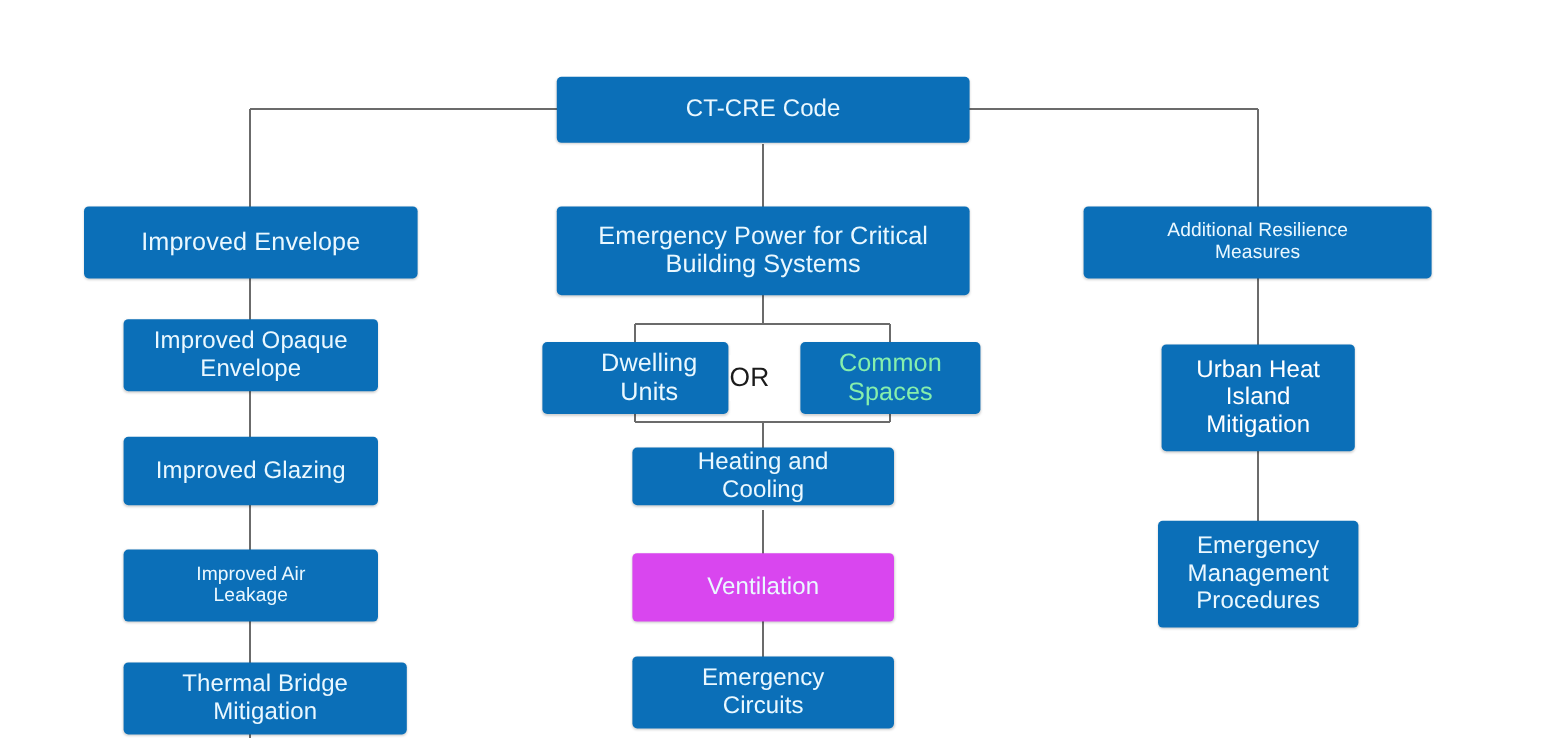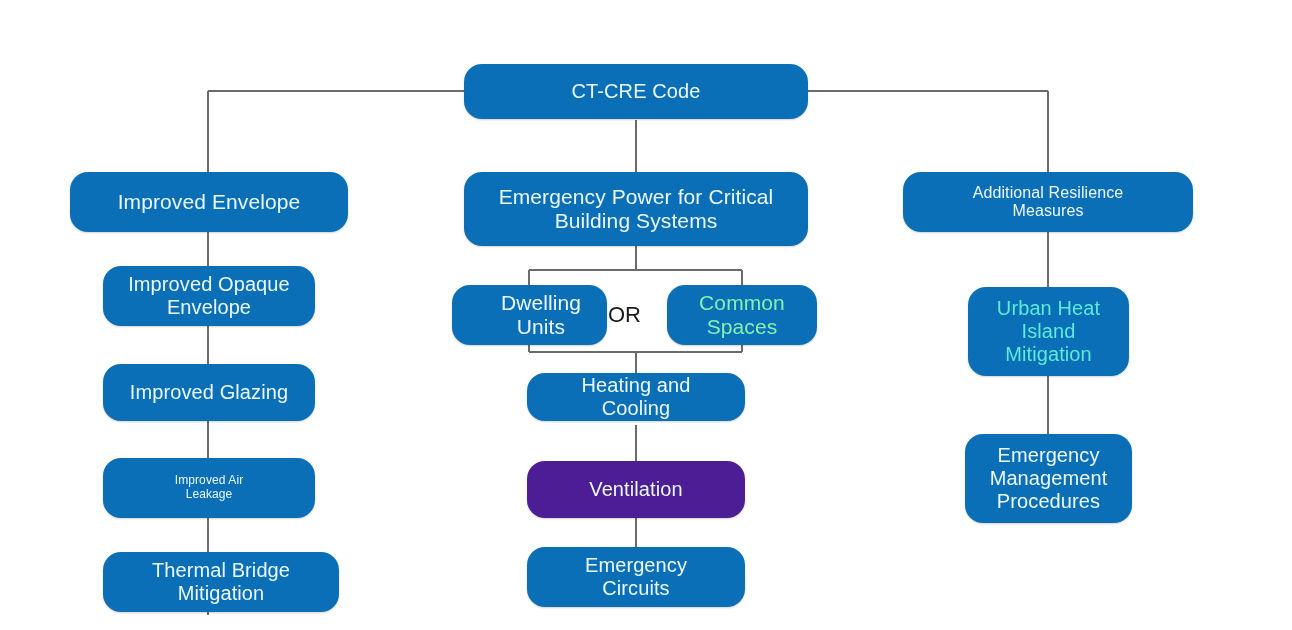"CT-CRE Code" .node { border-radius: 18px -> 4px }
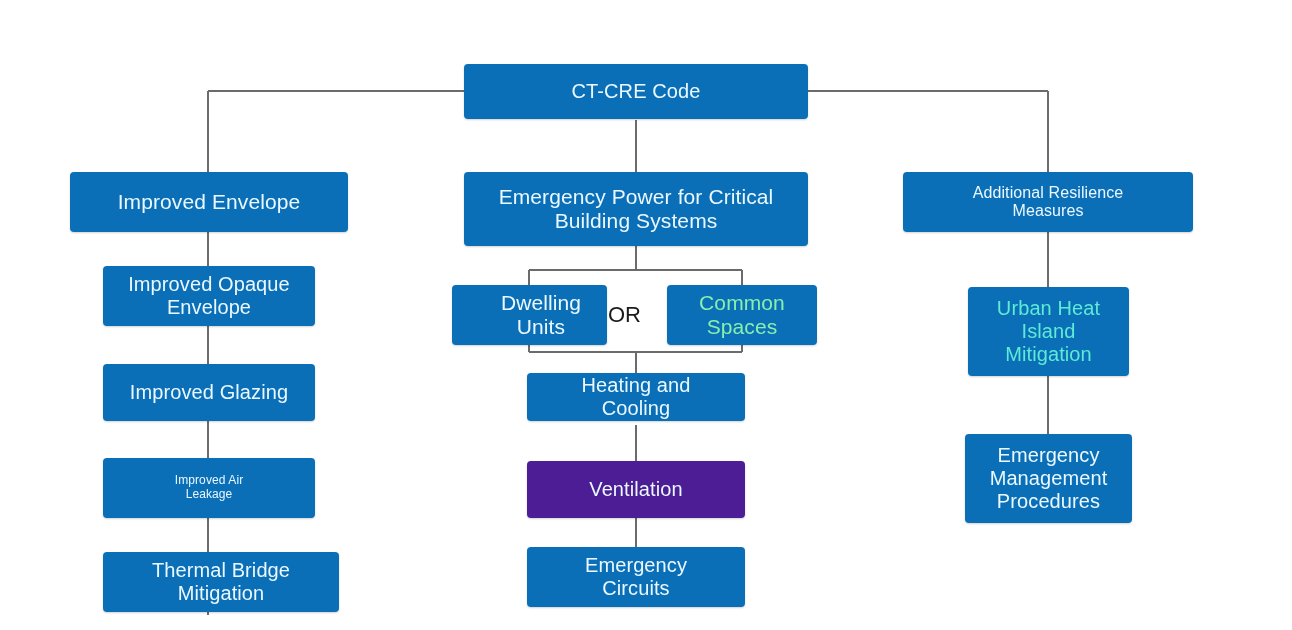"Urban Heat" div.node { color: #5eead4 -> #ffffff }
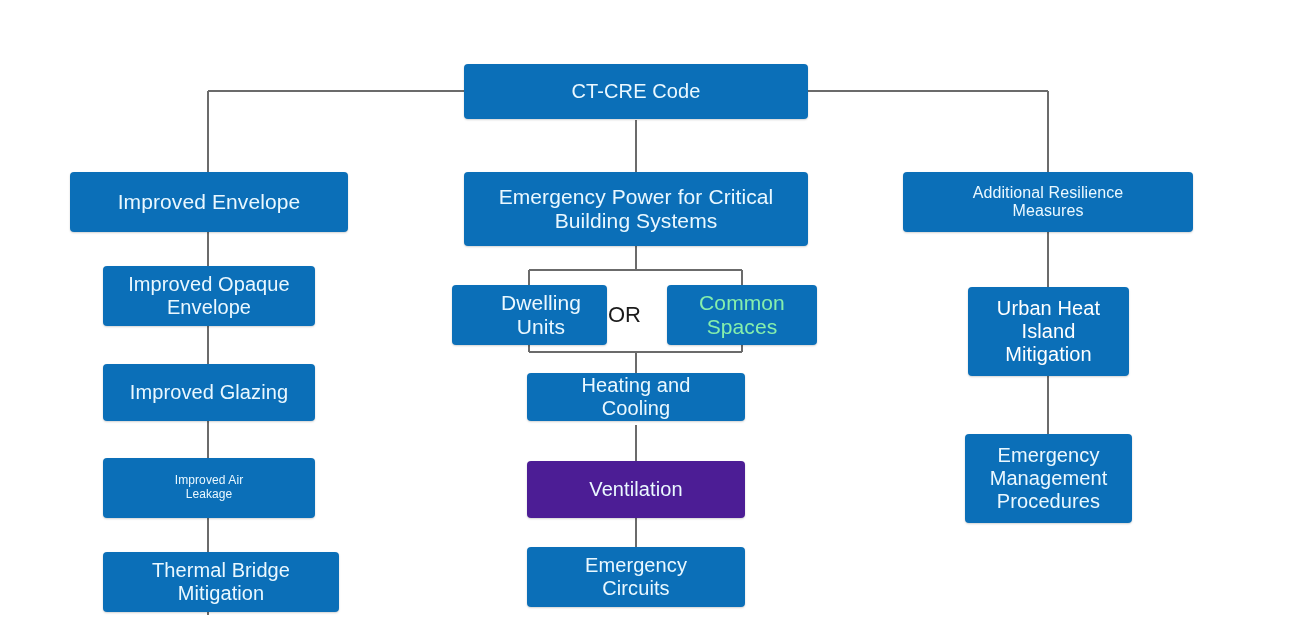"Improved Air" div.node { font-size: 12px -> 16px }
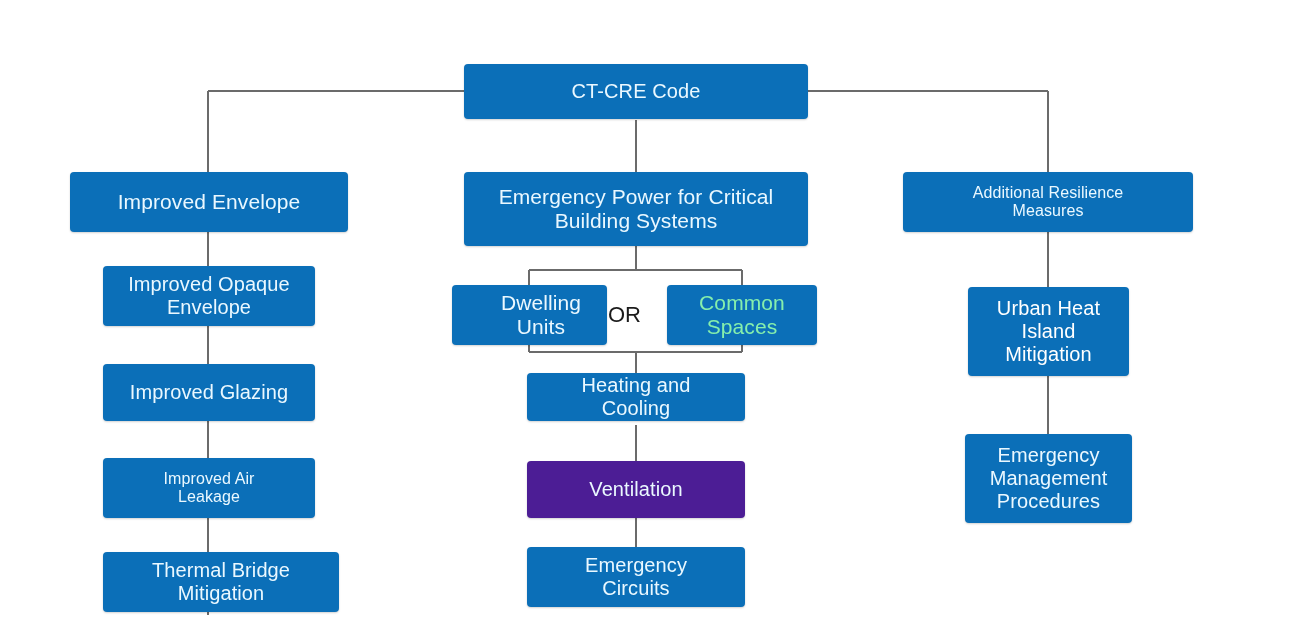"Ventilation" div.node { background: #4c1d95 -> #d946ef }
